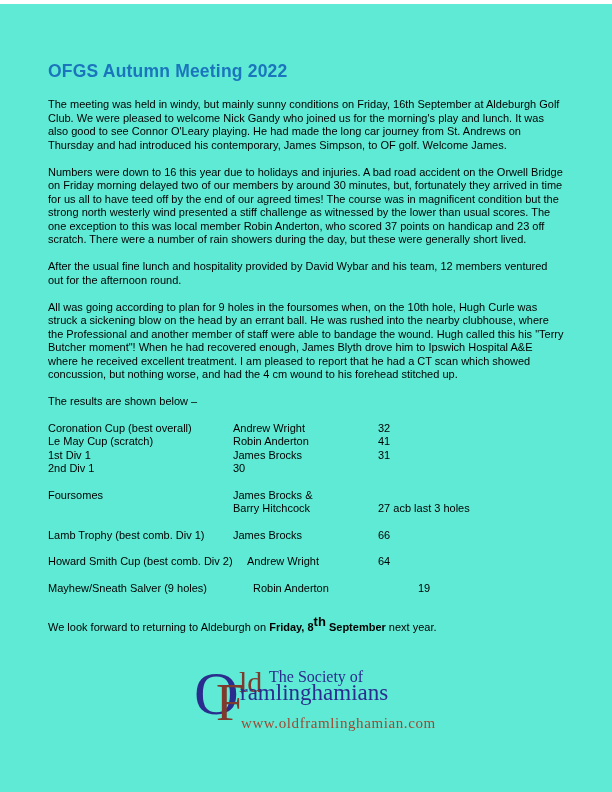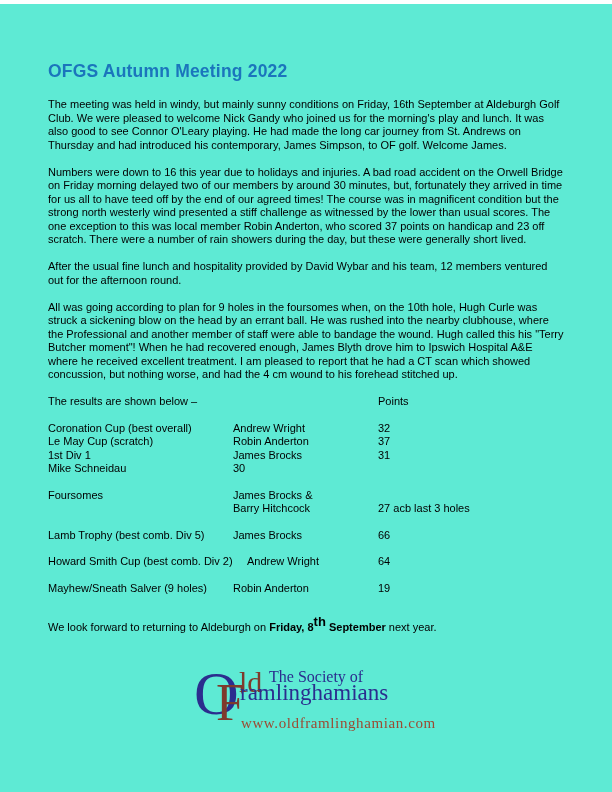"Points" span { html: <span>Points</span> -> none }
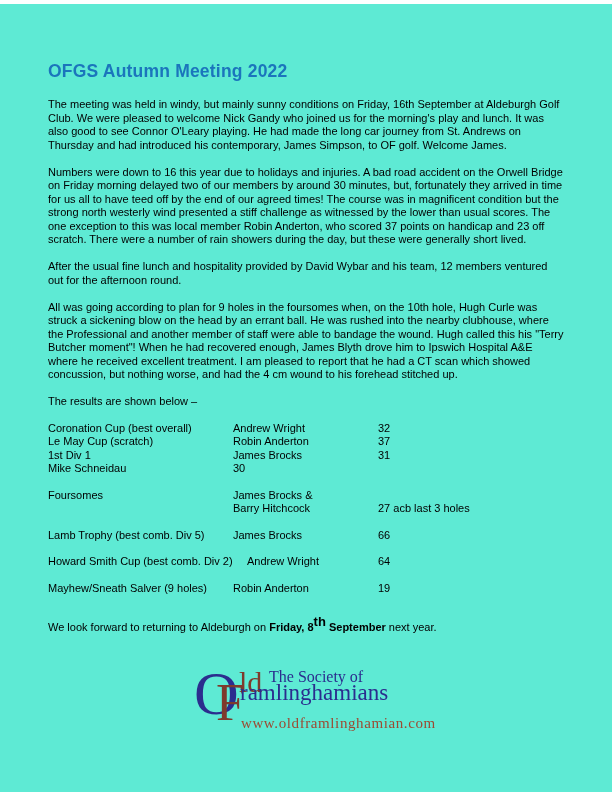"37" span { text: 37 -> 41 }
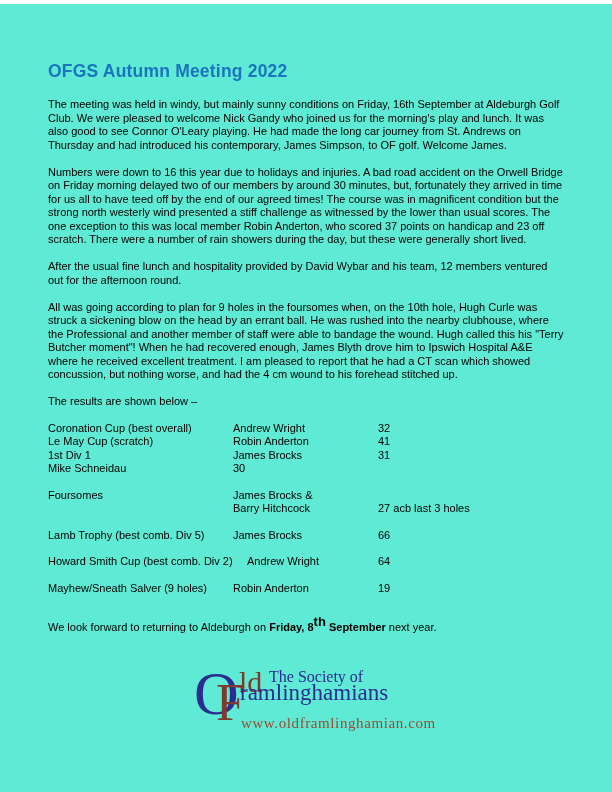"2nd Div 1" span { html: none -> <span>2nd Div 1</span> }
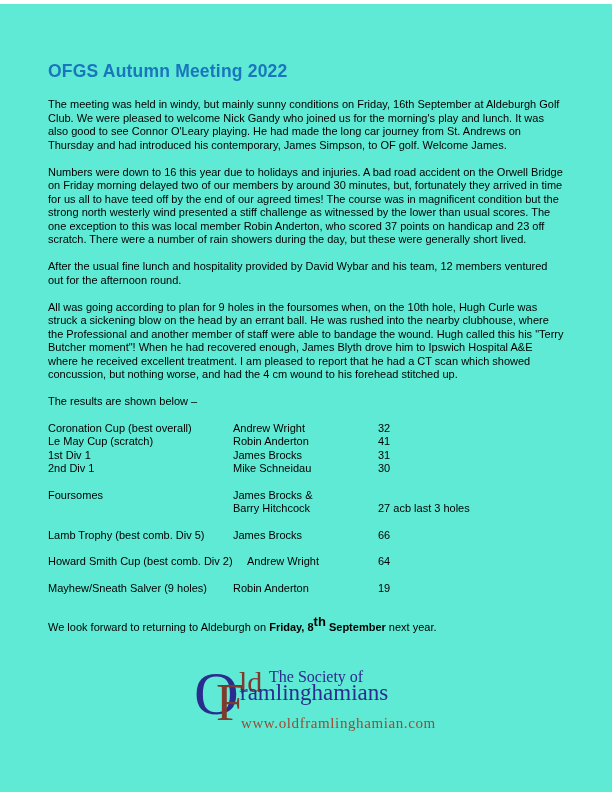"Mike Schneidau" span { html: <span>Mike Schneidau</span> -> none }
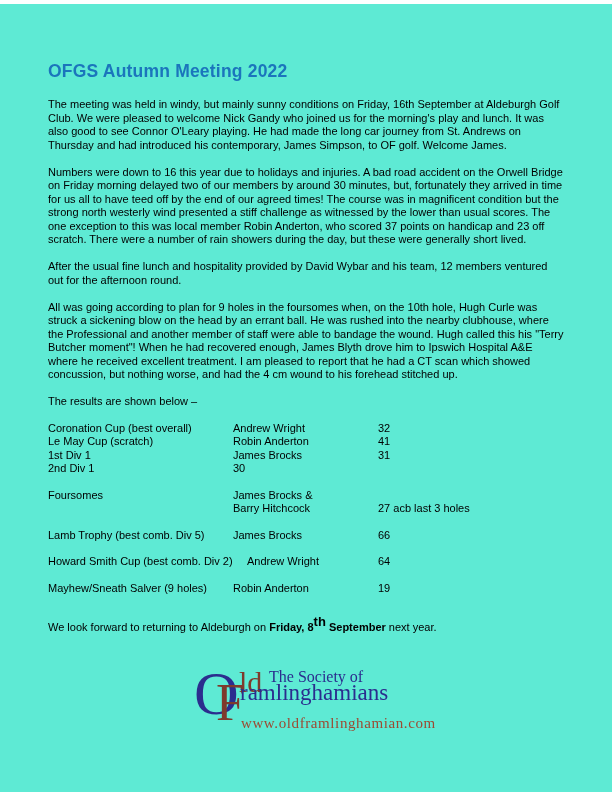"Lamb Trophy (best comb. Div" span { text: 5 -> 1 }
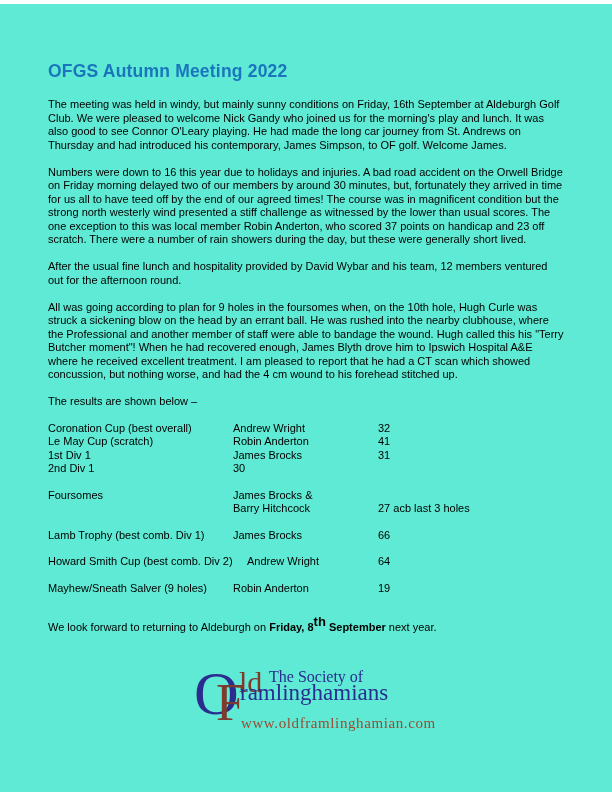"Mayhew/Sneath Salver (9 holes)" .r-last { gap: none -> 20px }
